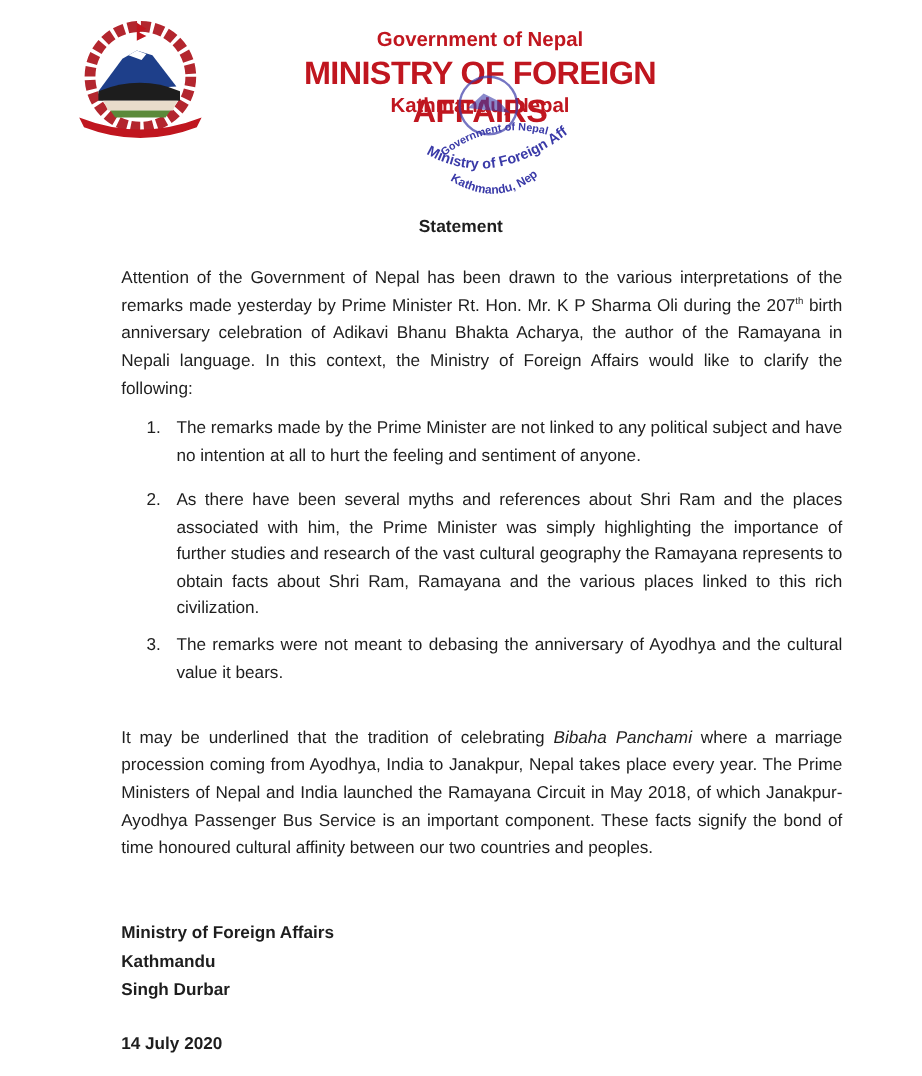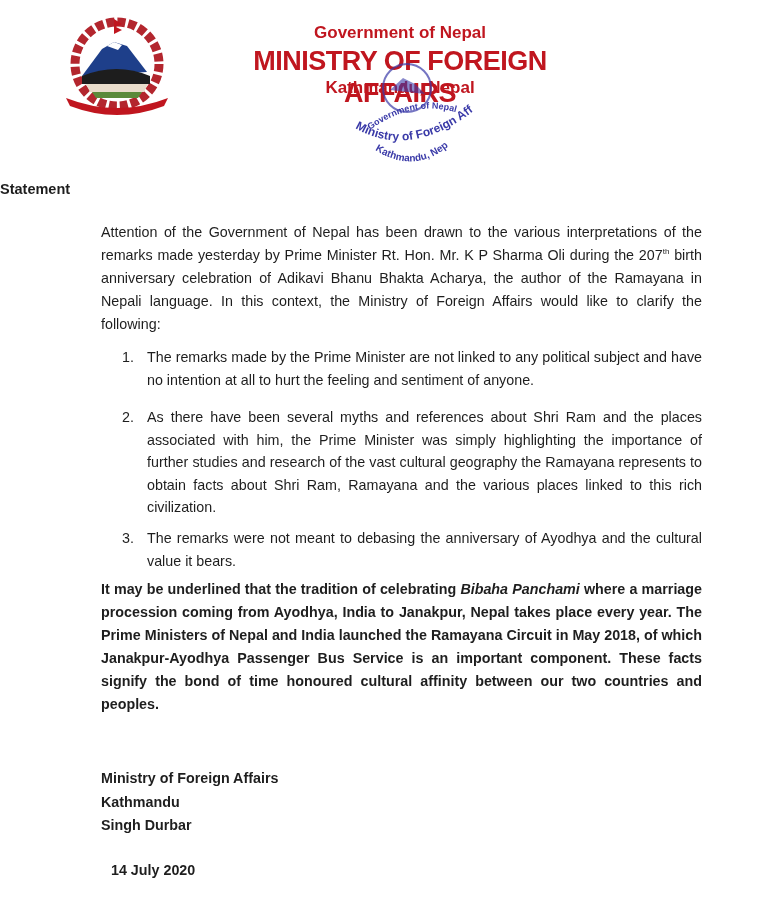"Statement" .title { text-align: left -> center }
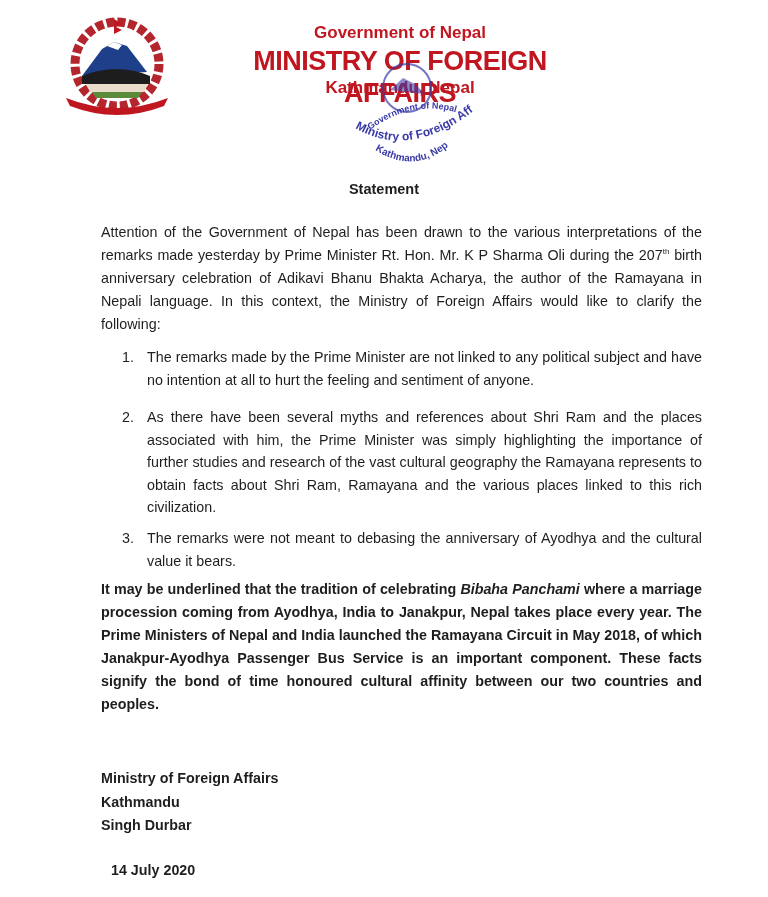"It may be underlined that" .p2 { font-weight: bold -> none; top: 578px -> 604px }
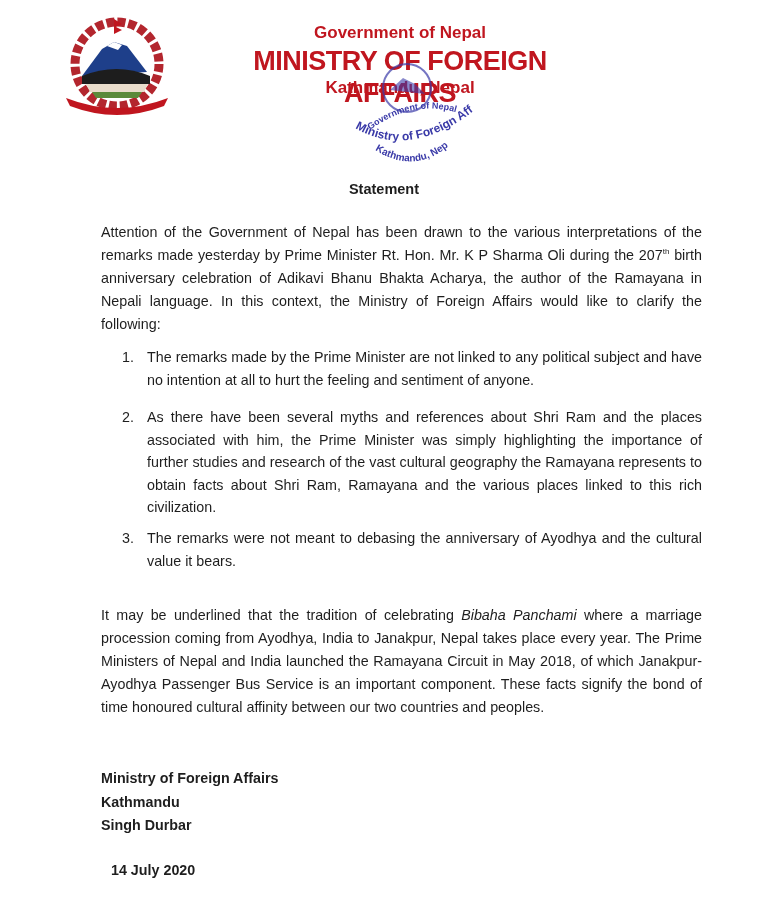"14 July 2020" .date { left: 111px -> 101px }
